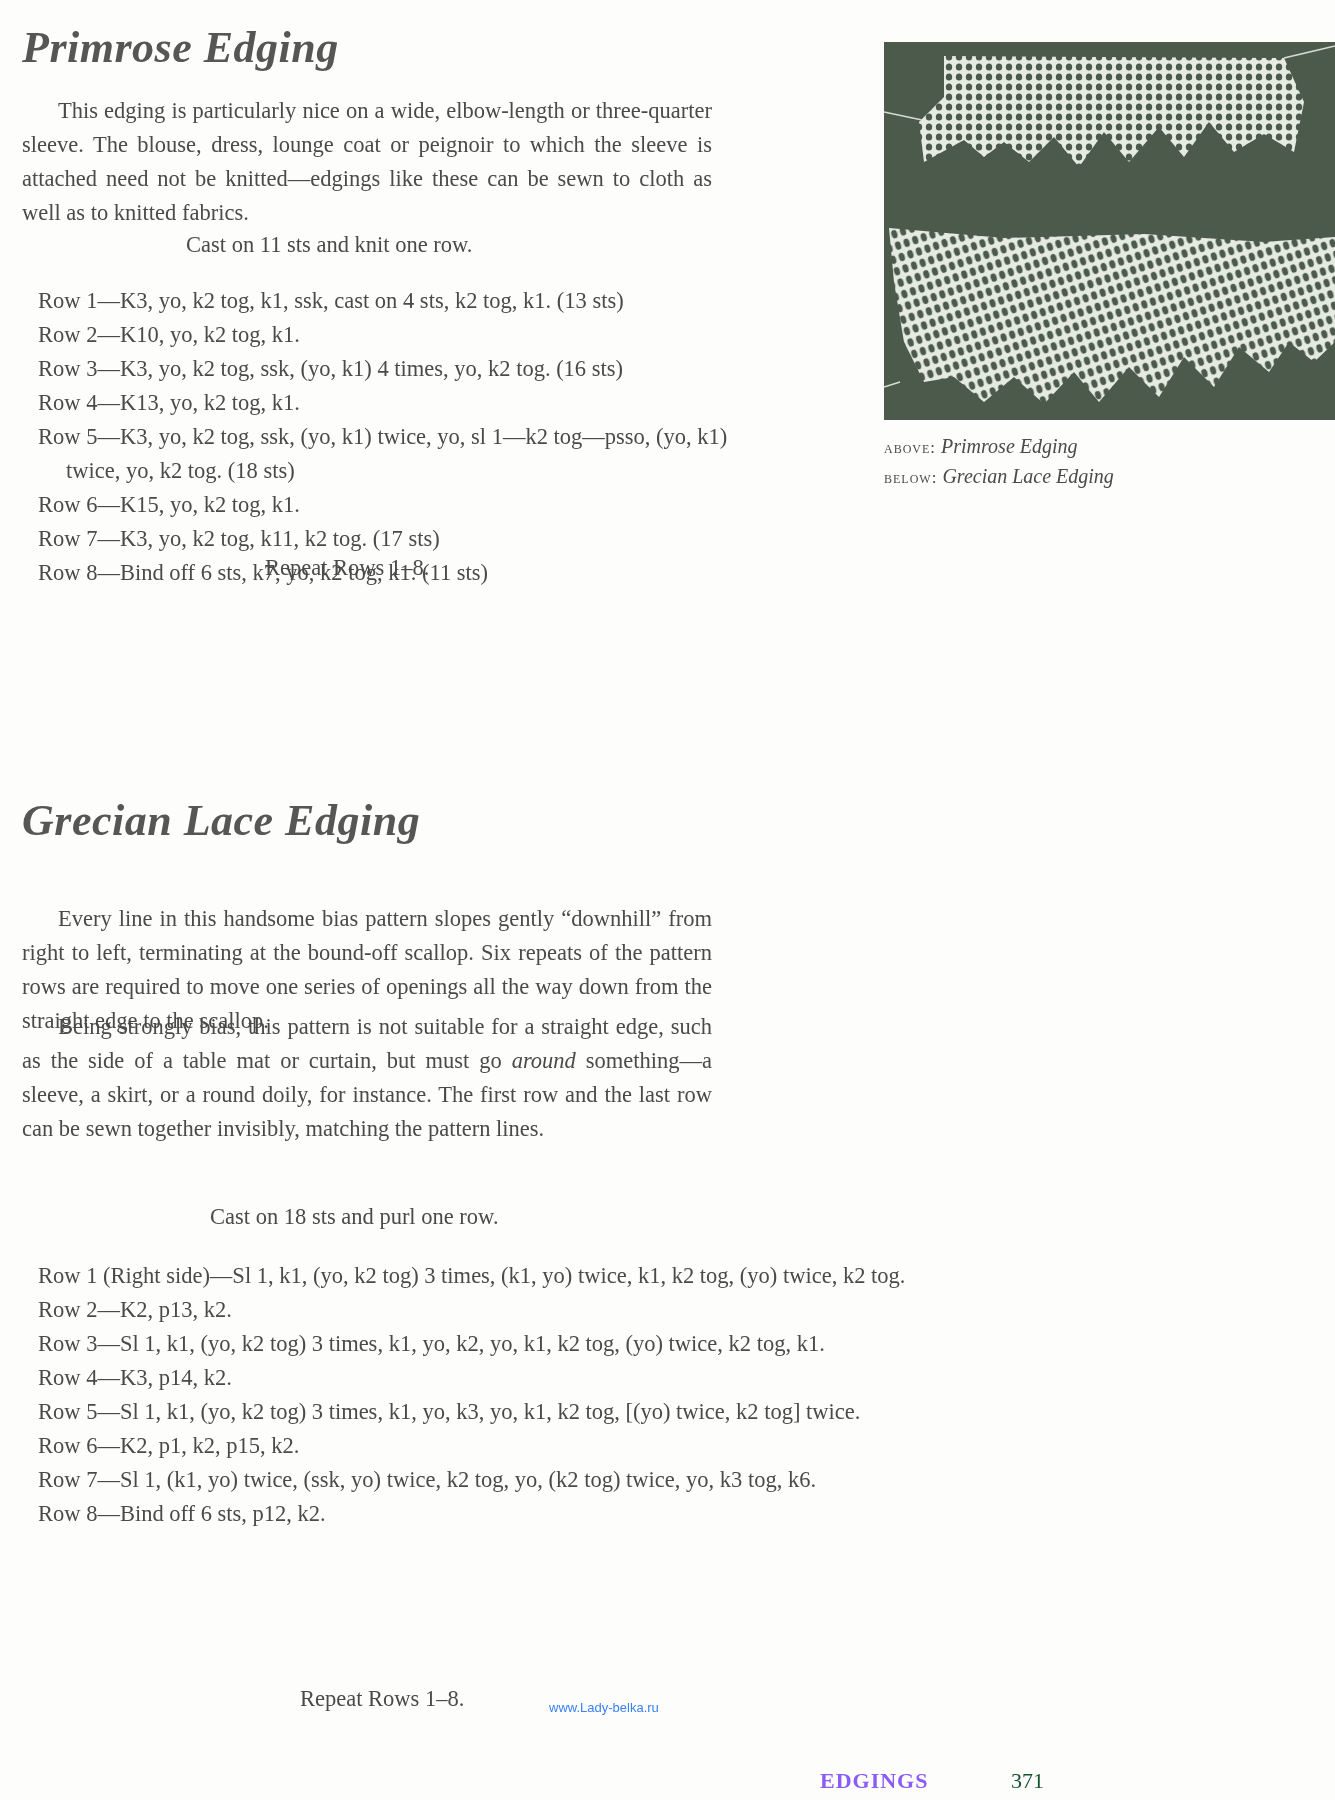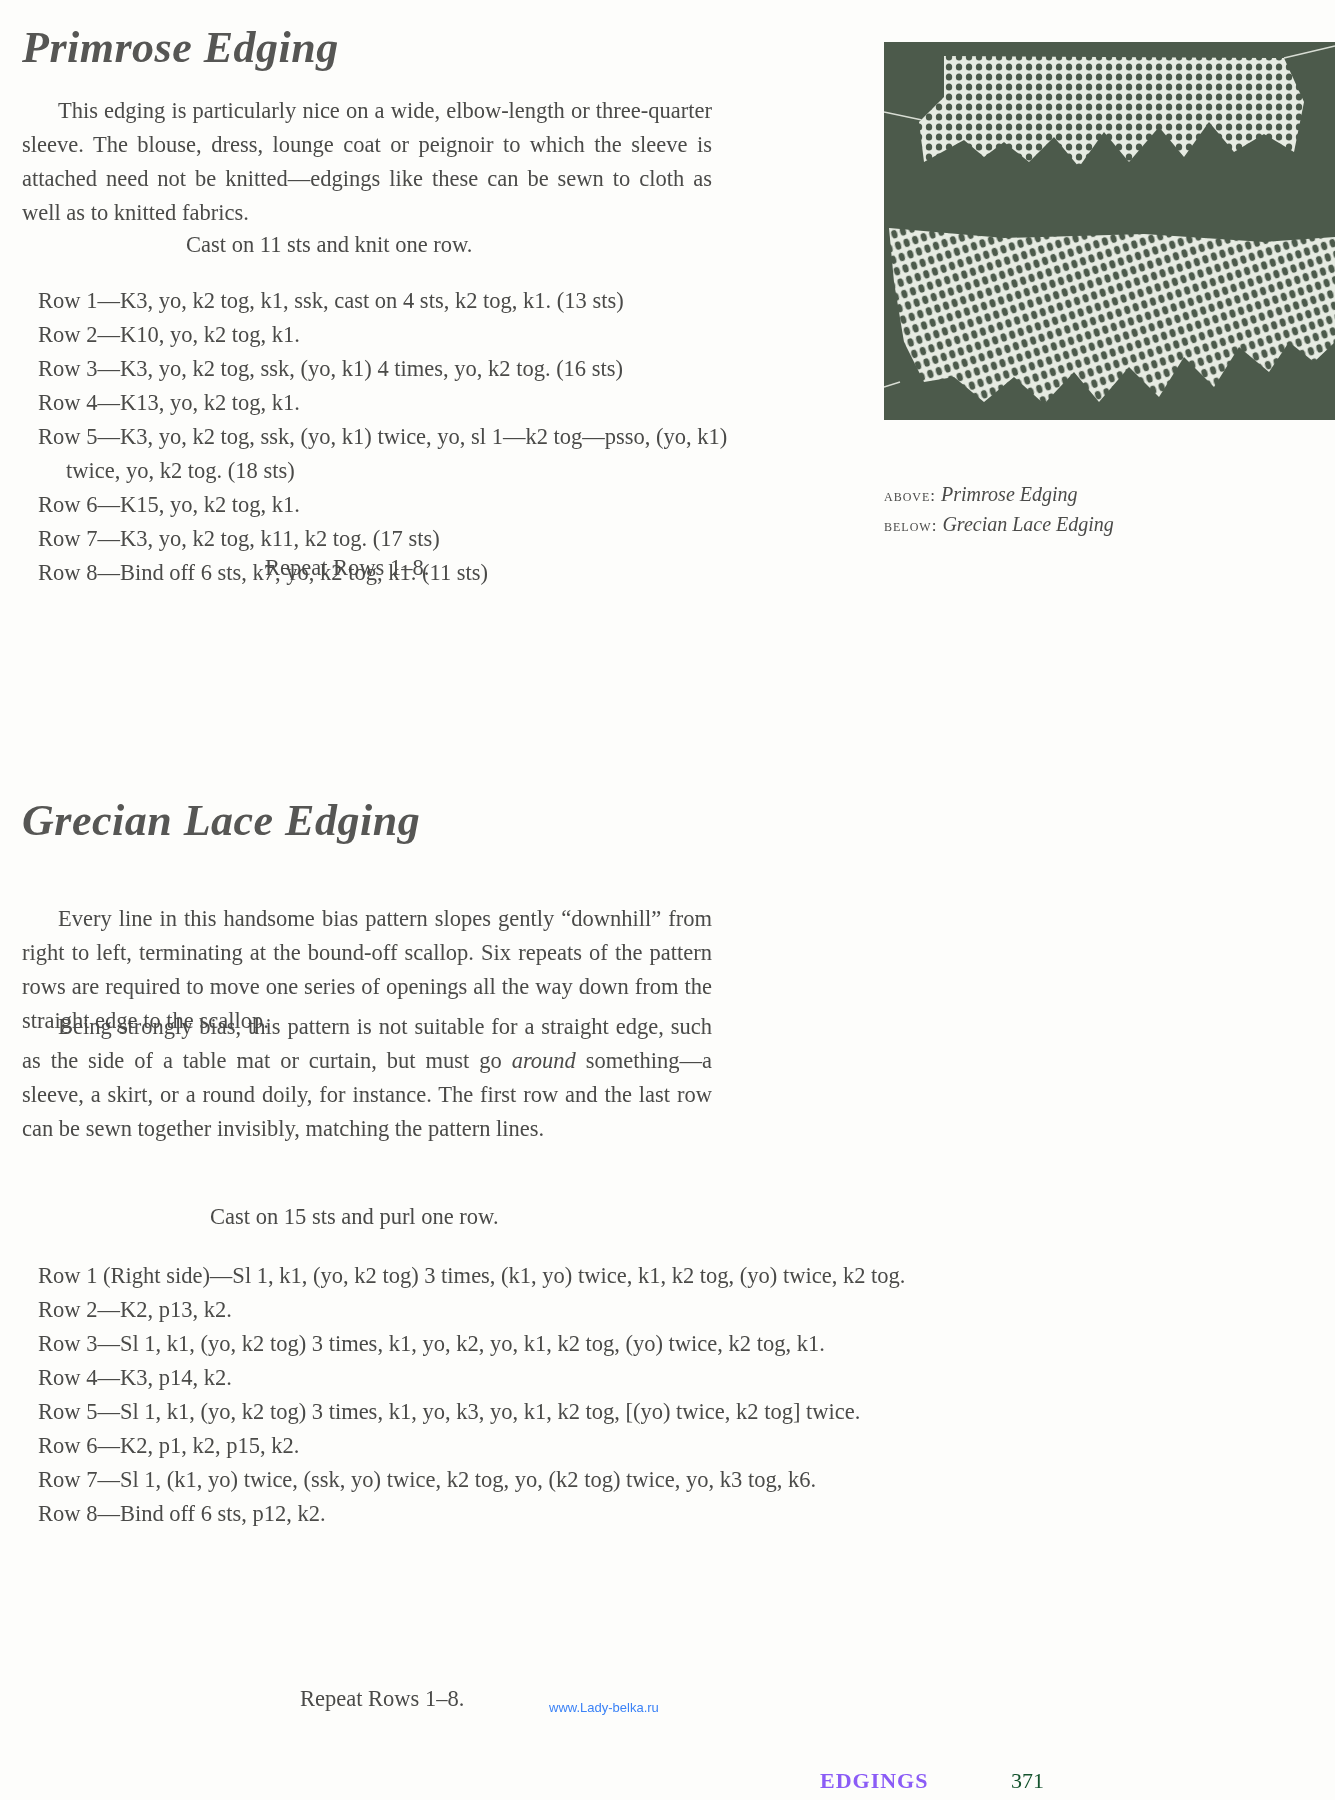"above: Primrose Edging" .caption { margin-top: 48px -> none }
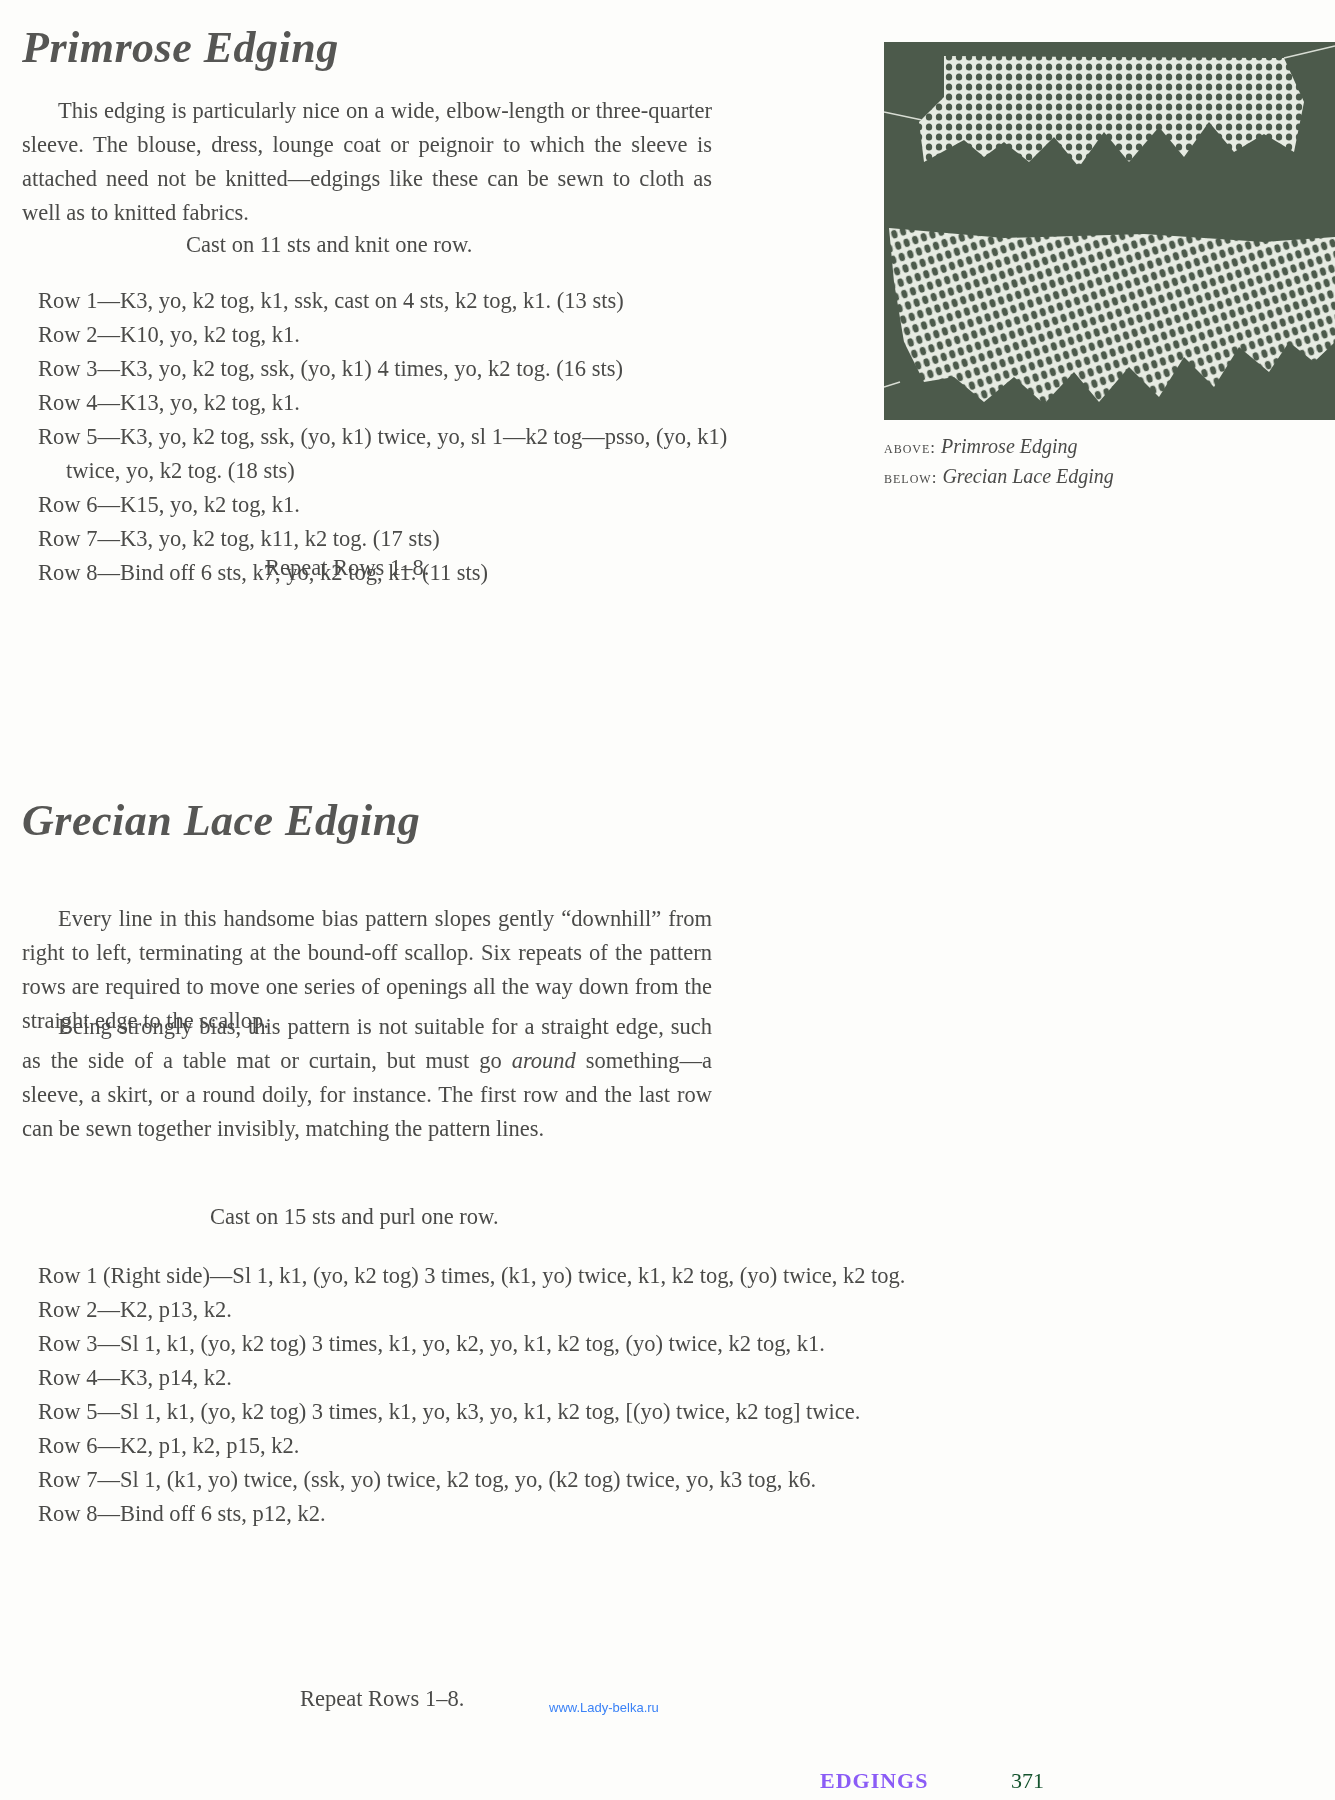"Cast on 15 sts and" div.abs { text: 15 -> 18 }
